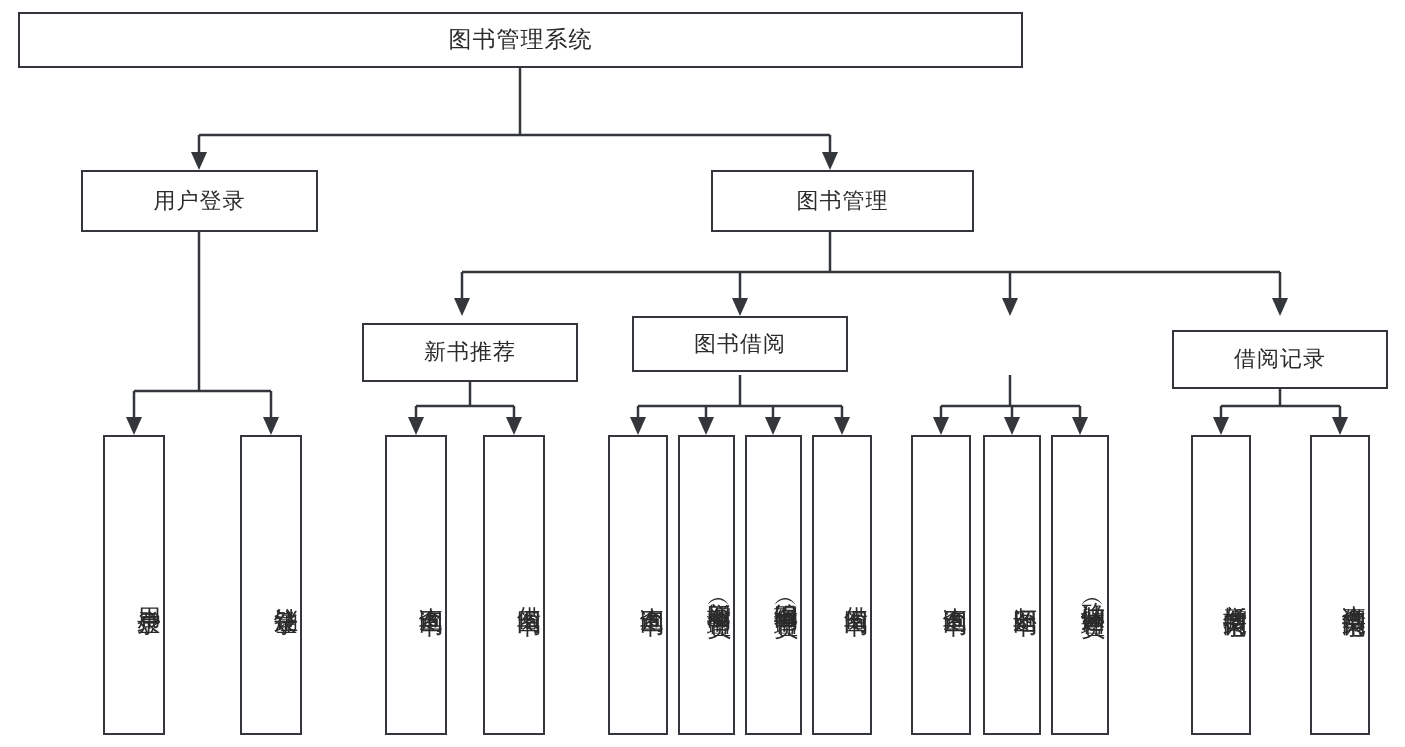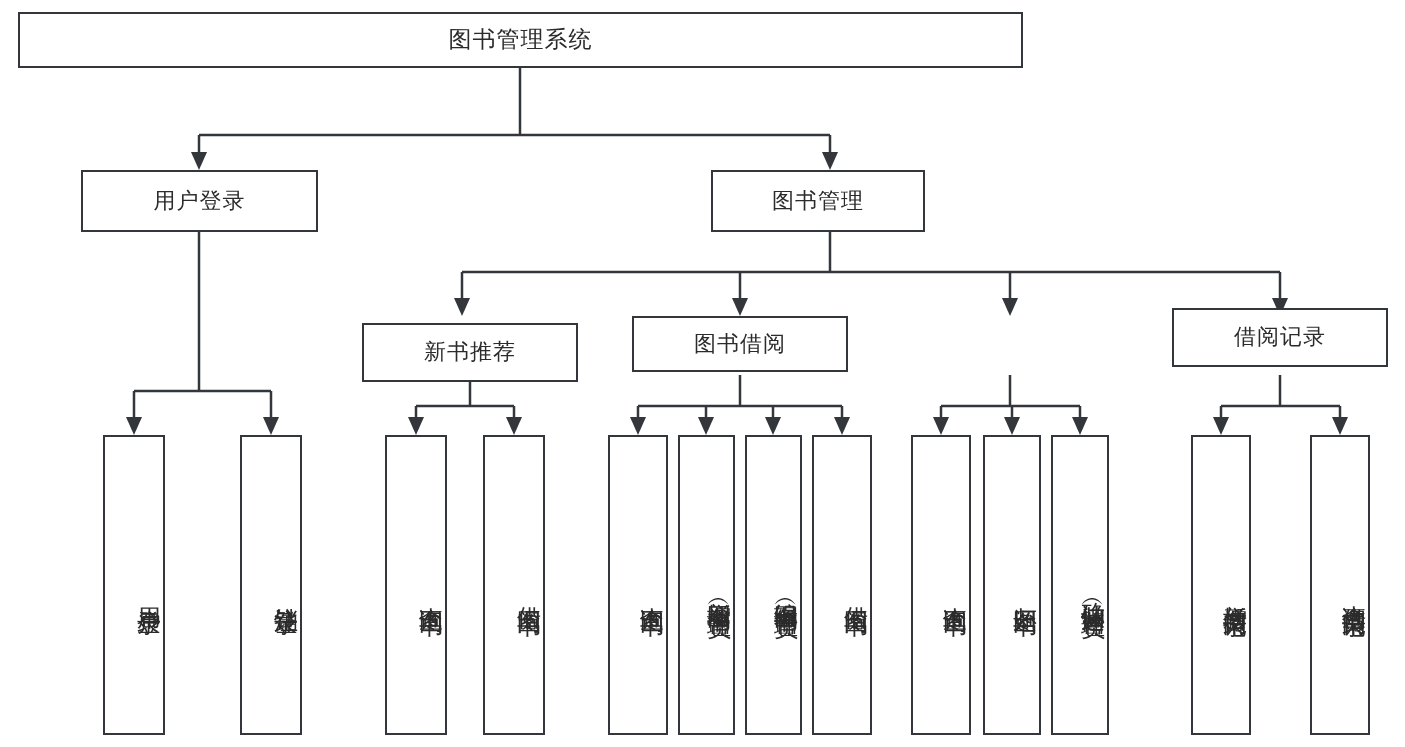"图书管理" div.node { width: 214px -> 263px }
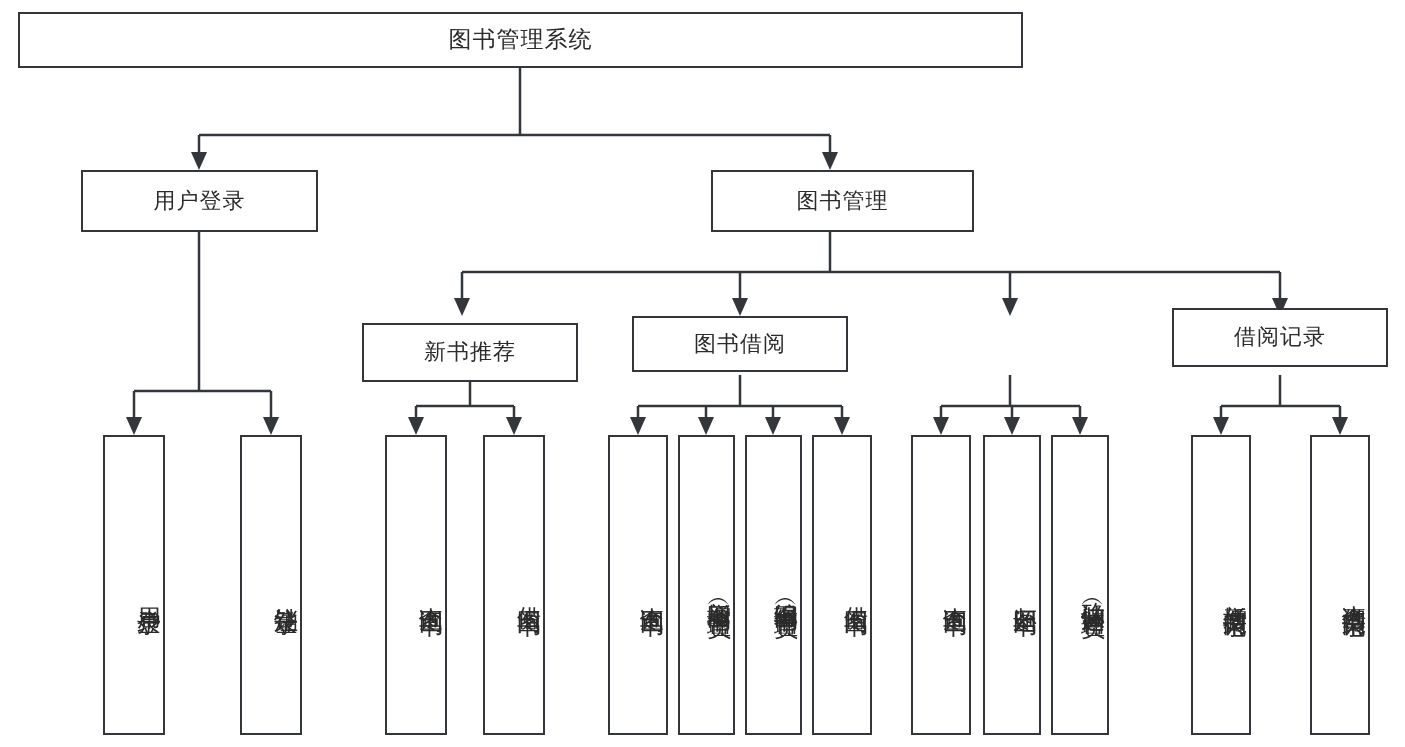"借阅记录" div.node { top: 308px -> 330px }
